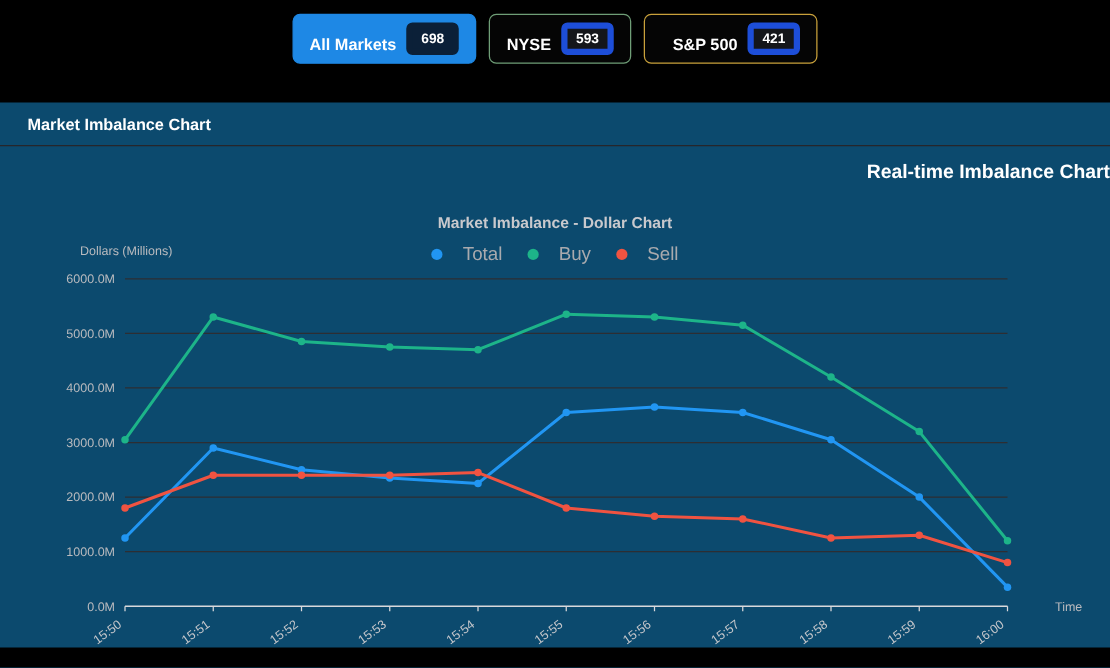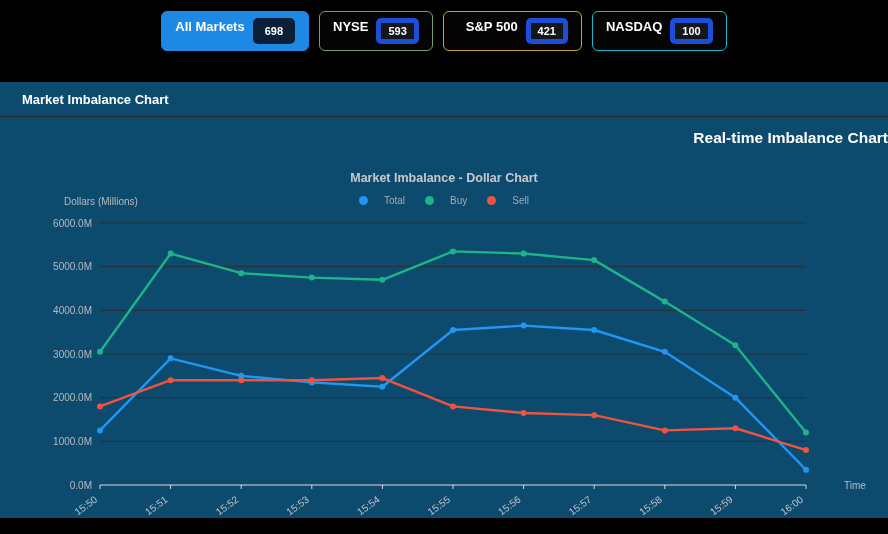"All Markets" .tab { align-items: flex-start -> flex-end }
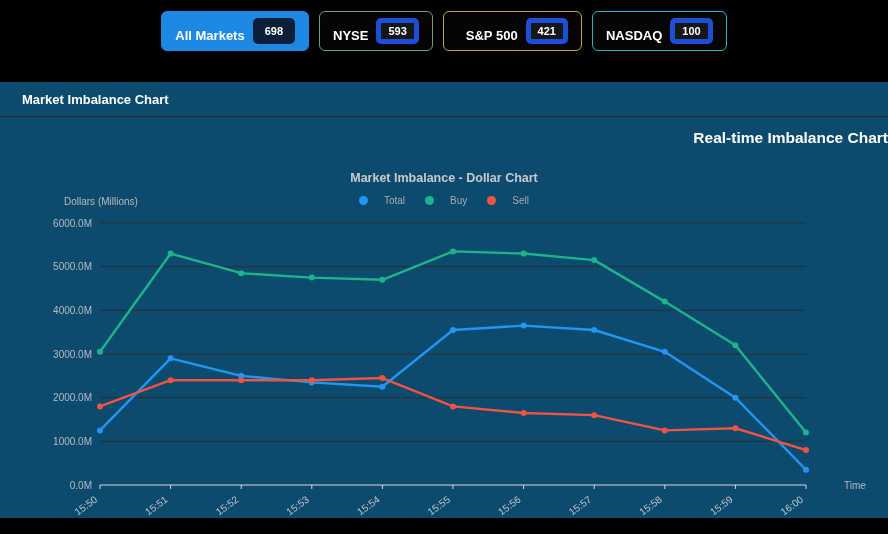"NASDAQ" button.tab { html: <button> <span>NASDAQ</span> <span>100</span> </button> -> none }
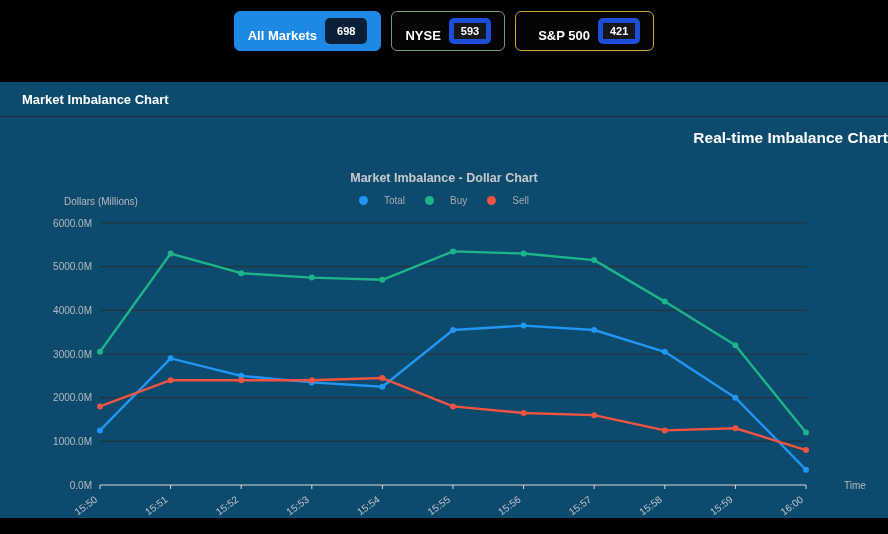"Total" .legend-item { font-size: 10px -> 15px }
